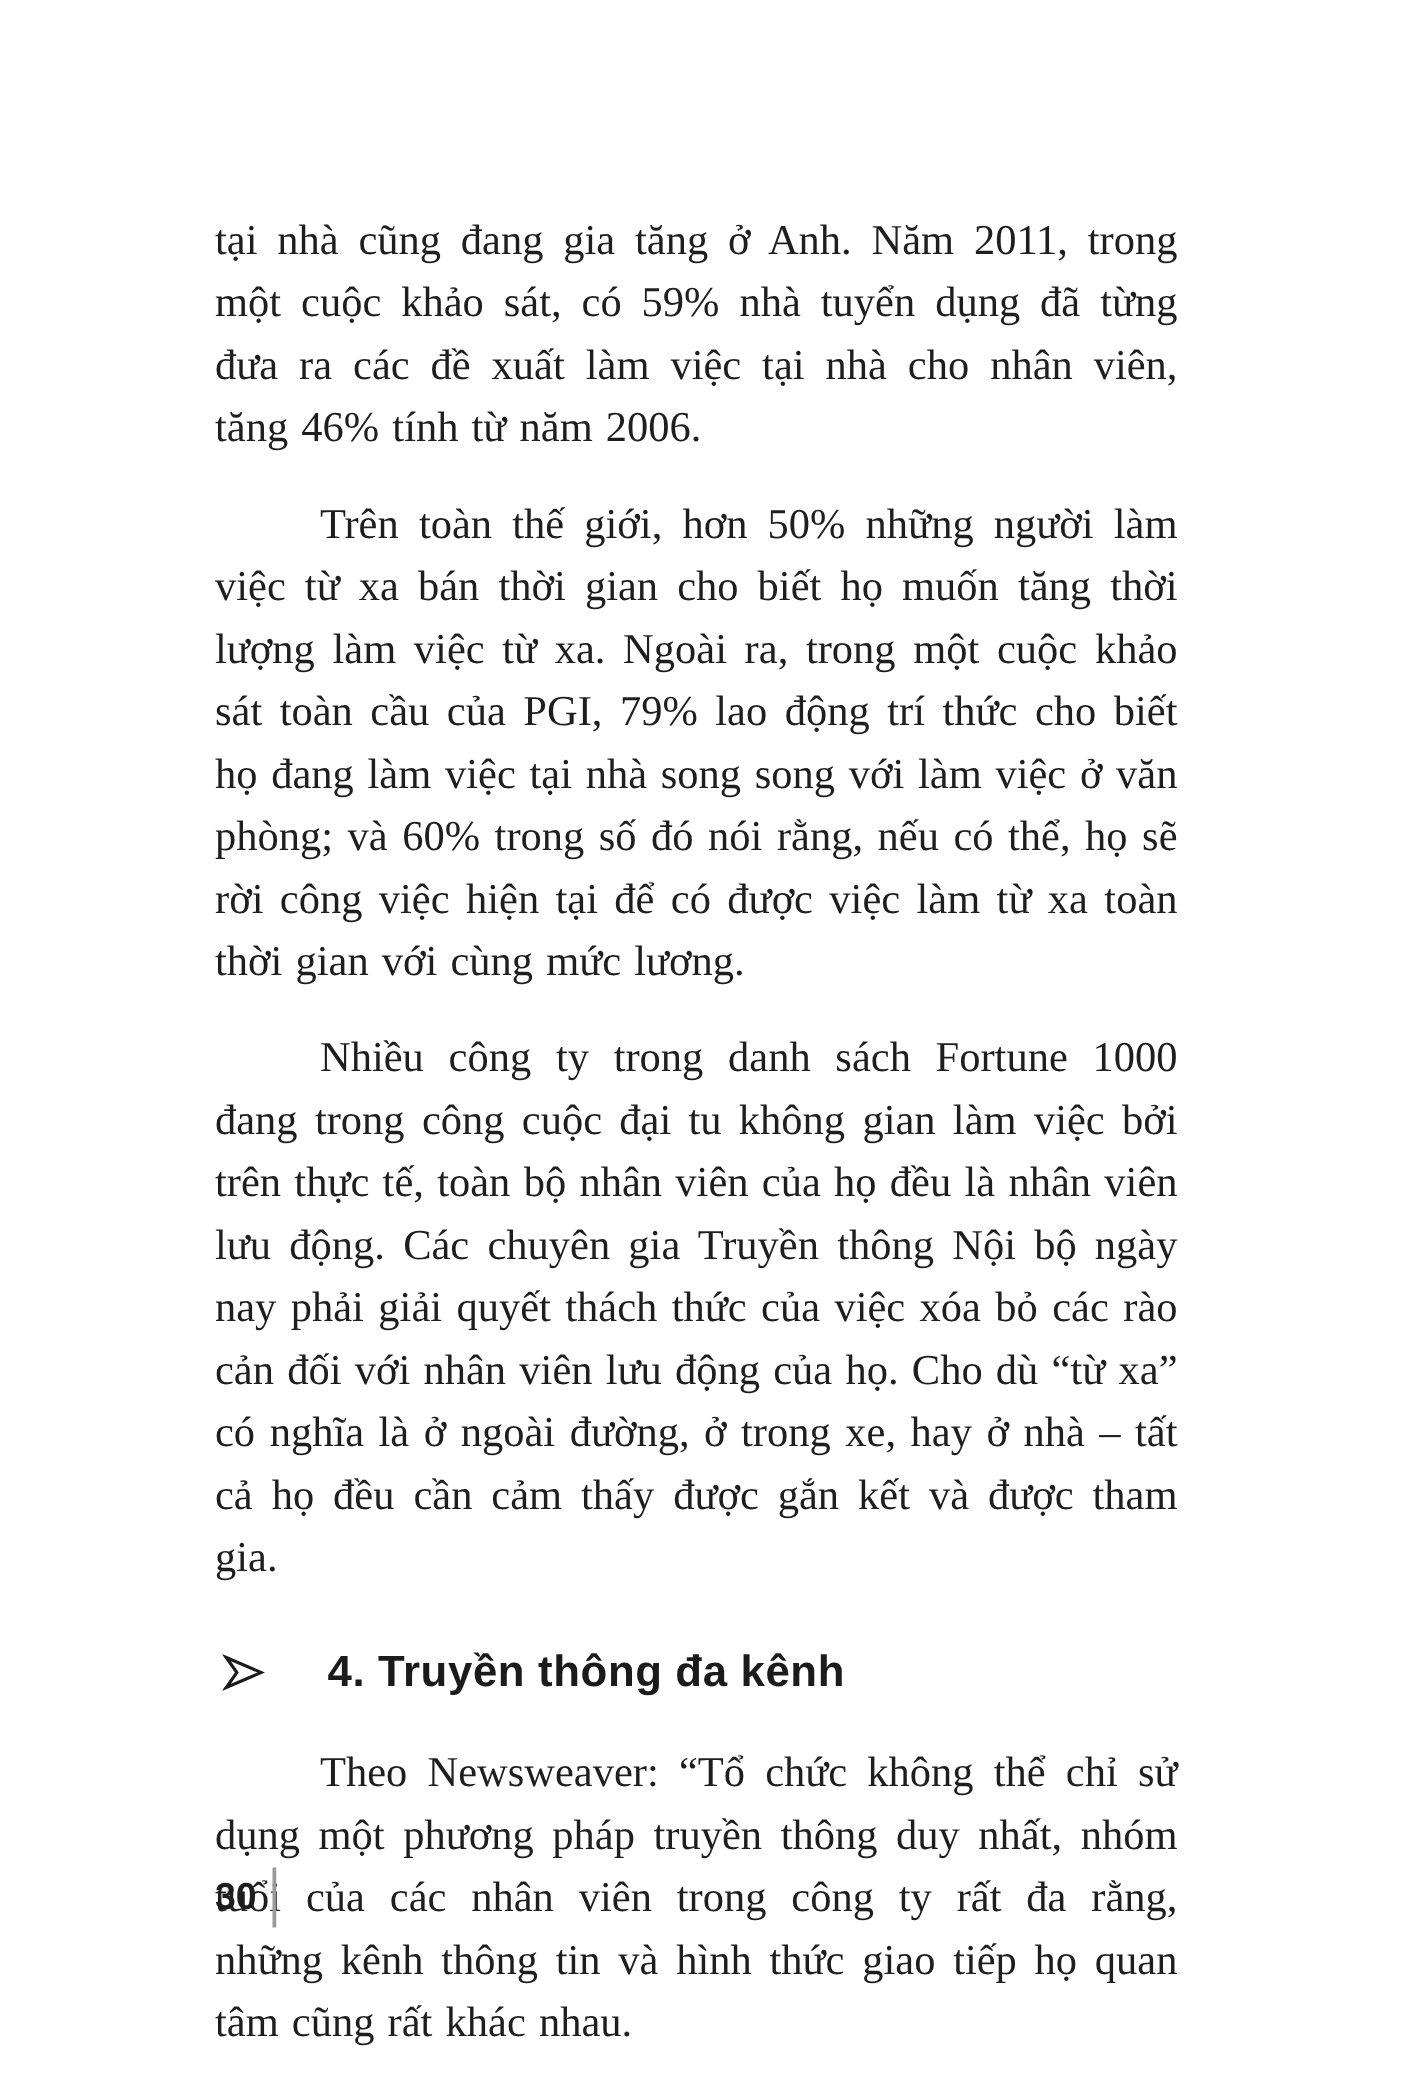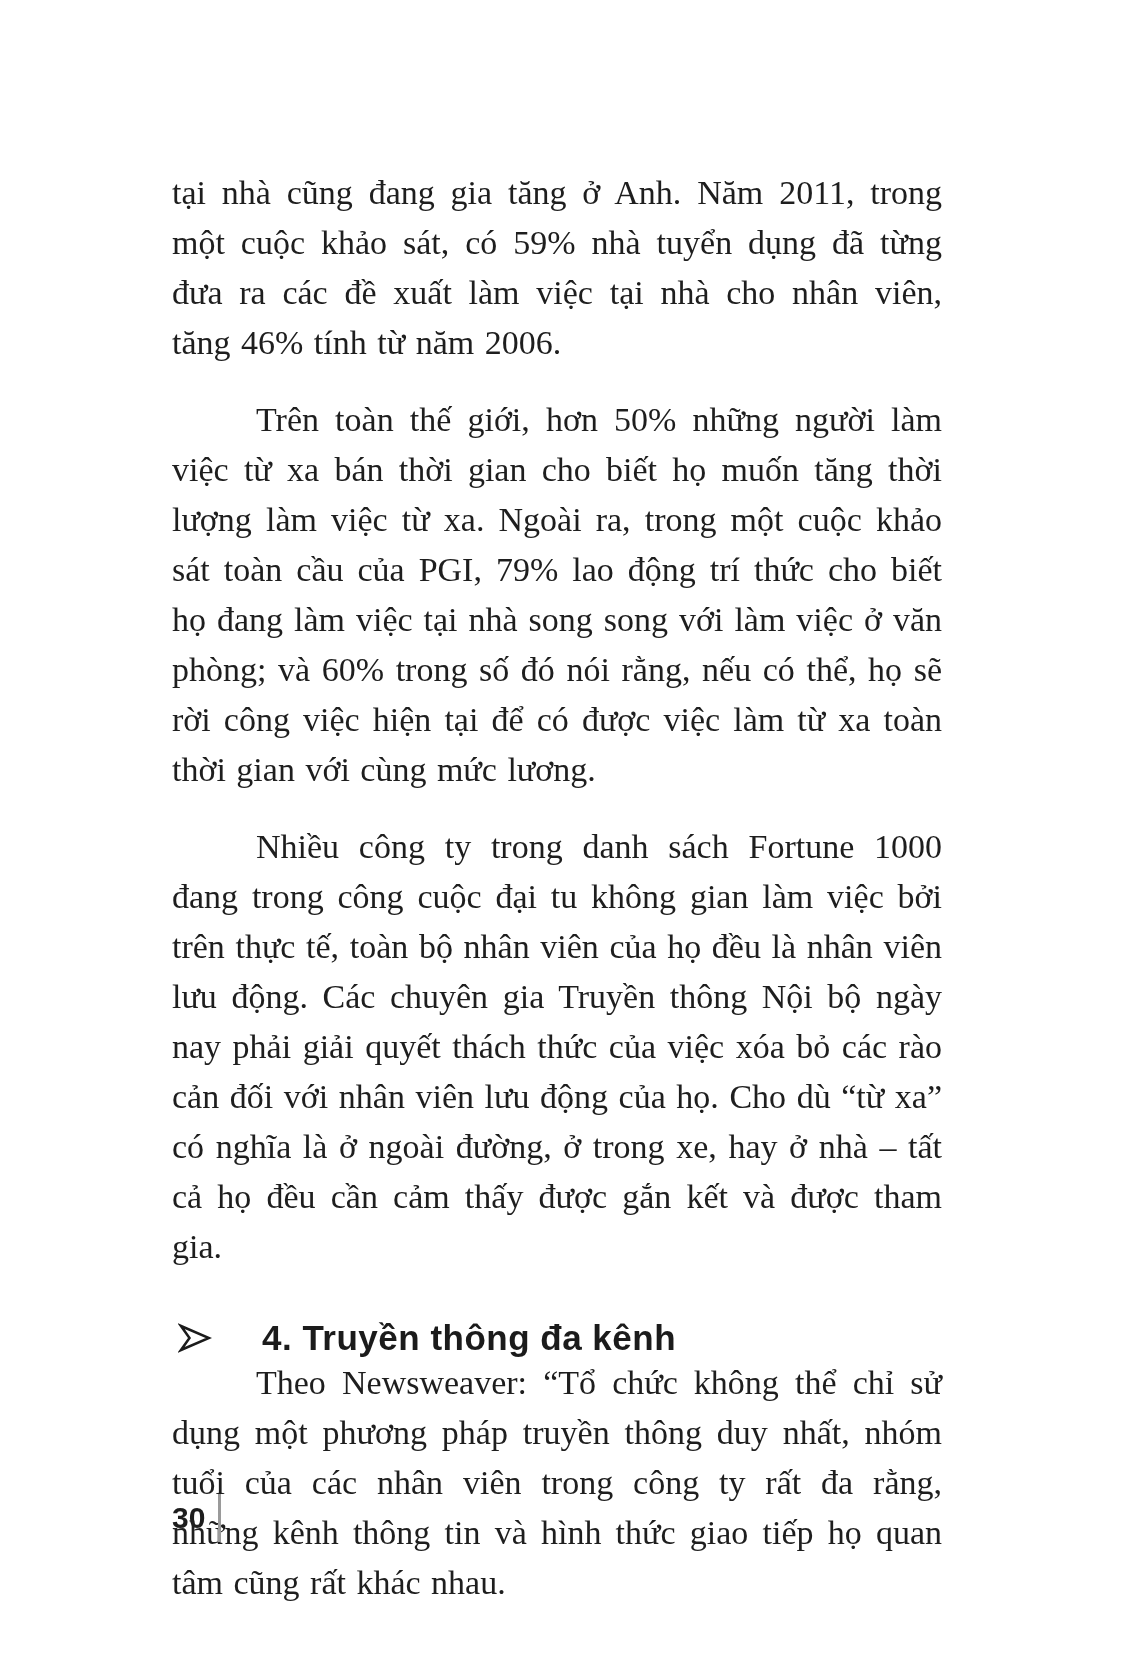"4. Truyền thông đa kênh" .section-heading { margin-bottom: none -> 36px }
